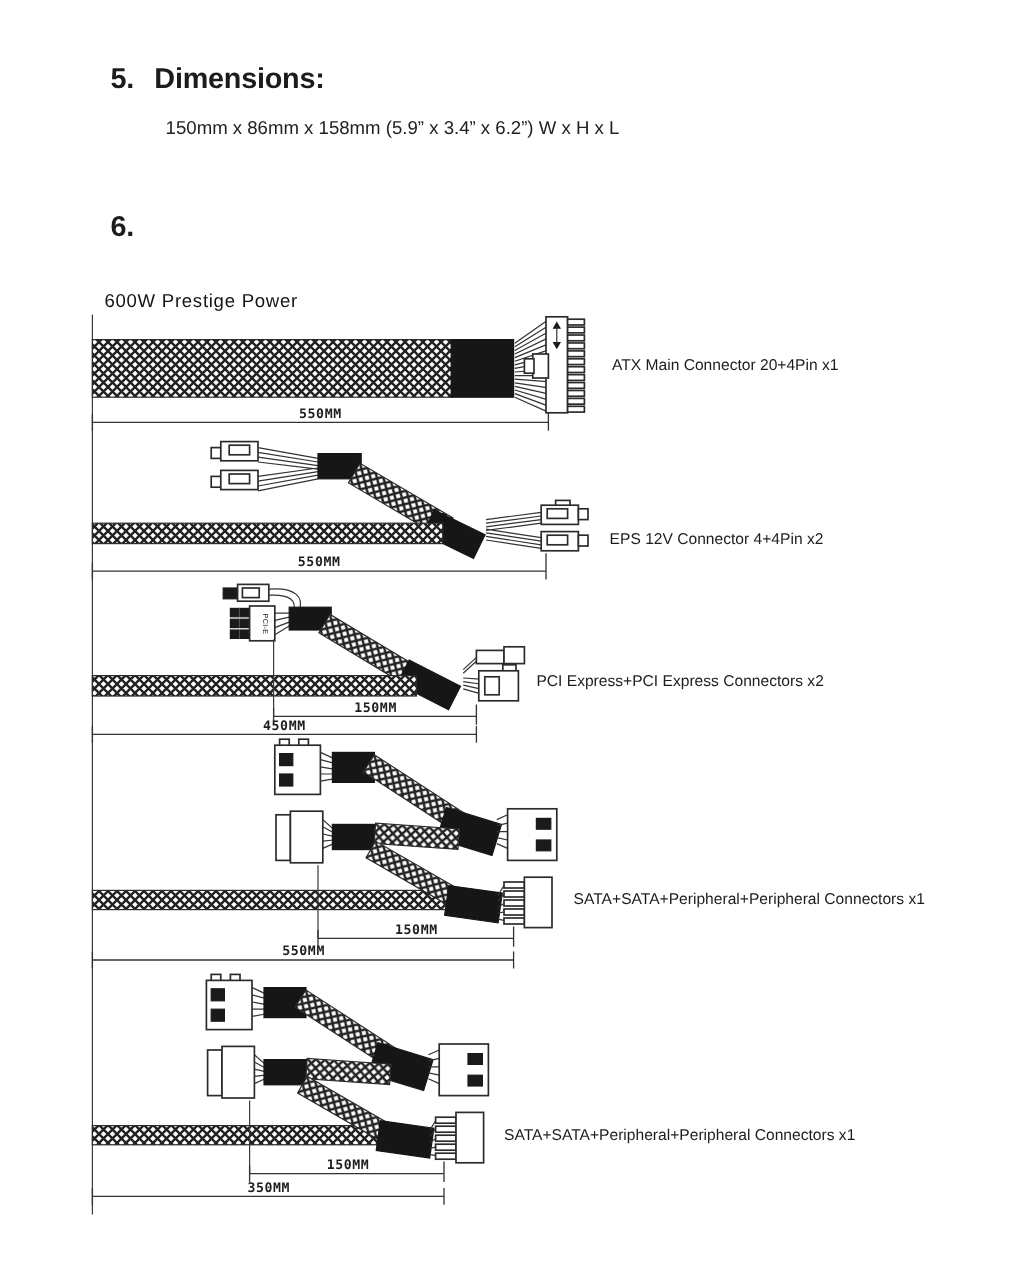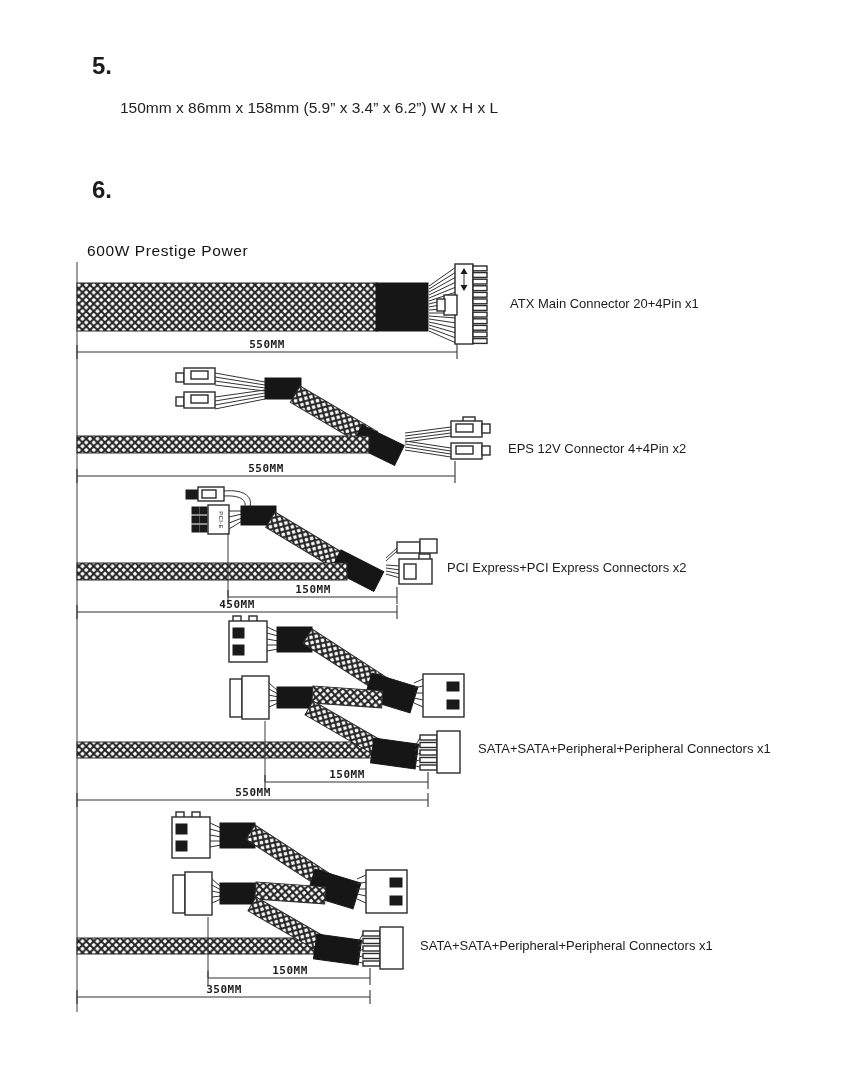"Dimensions:" span { html: none -> <span>Dimensions:</span> }
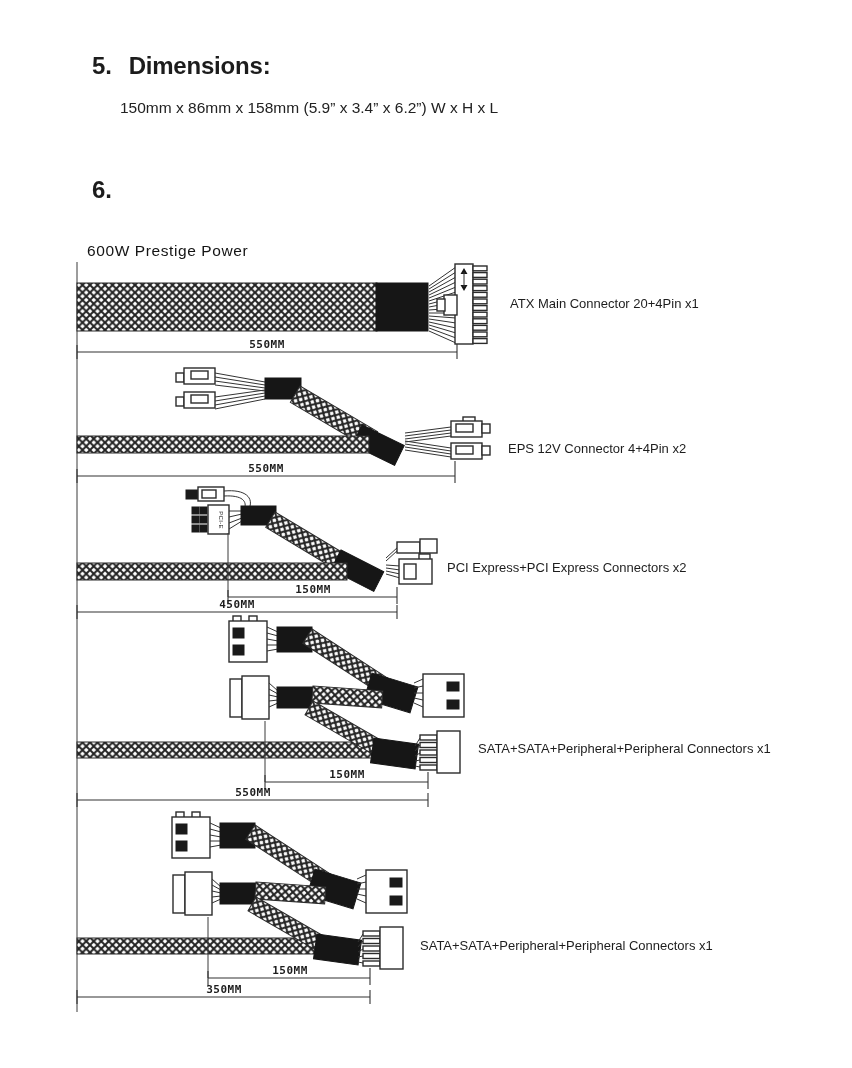"150mm x 86mm x 158mm" .body-text { left: 120px -> 138px }
